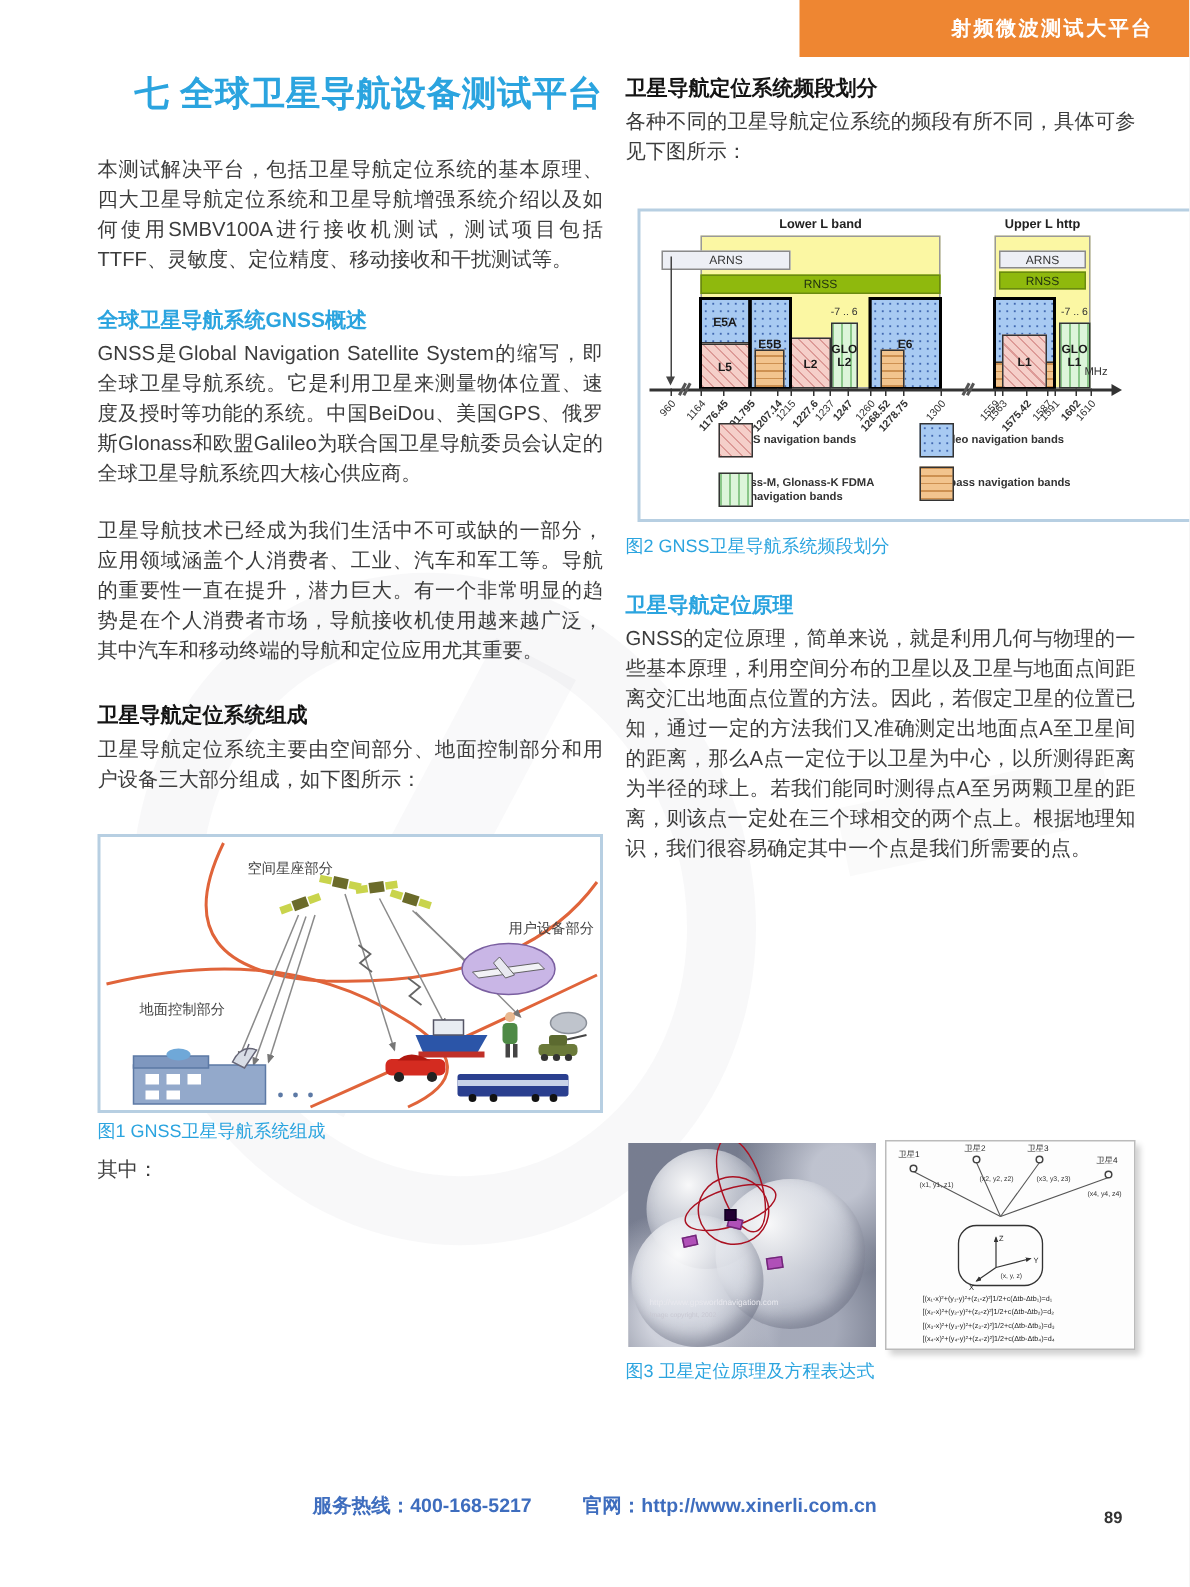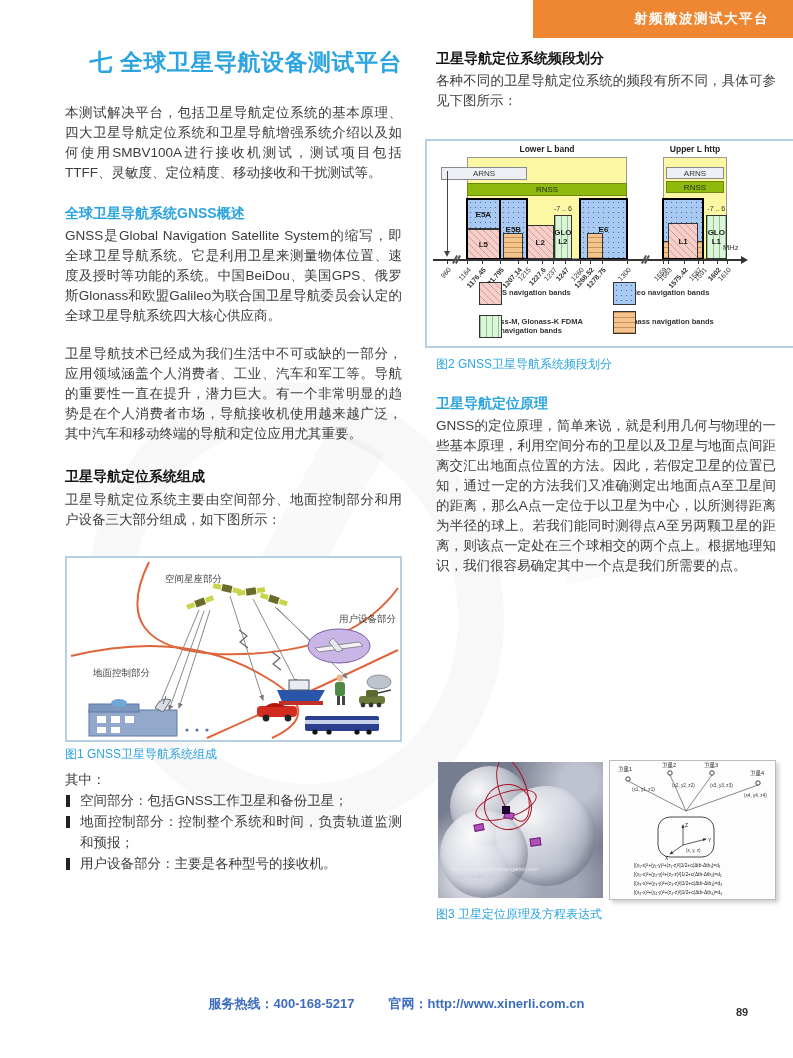"卫星导航定位系统频段划分" .colR { left: 436px -> 417px }
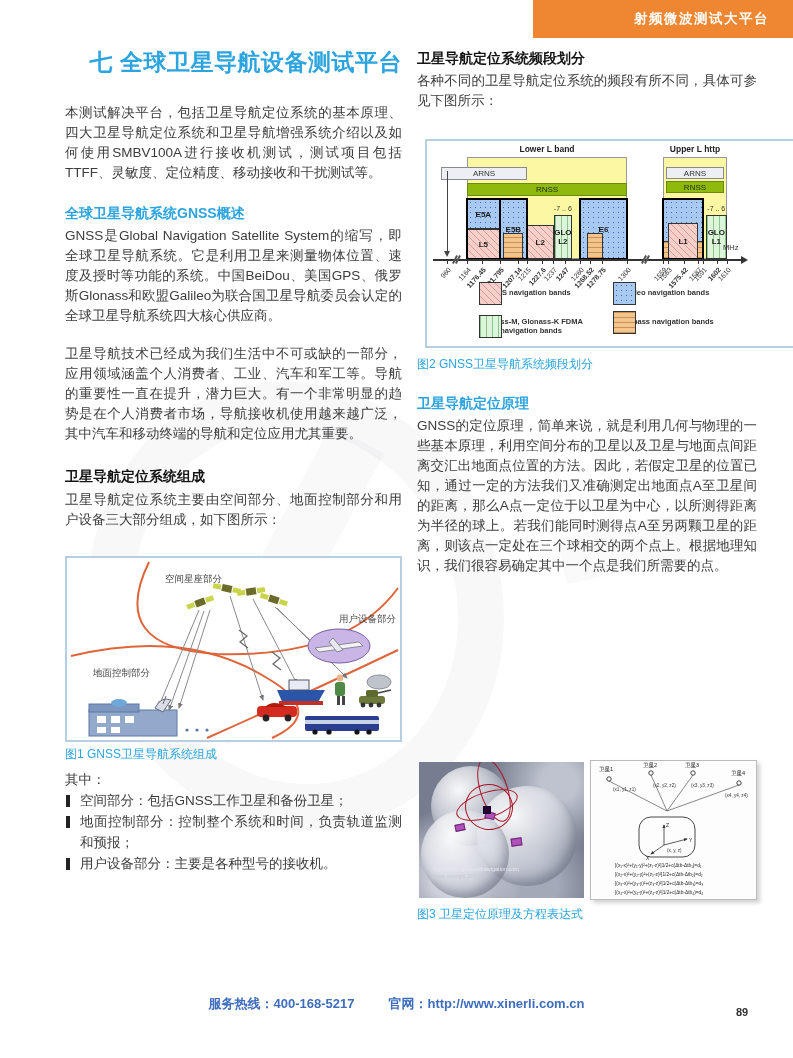"空间部分：包括GNSS工作卫星和备份卫星；" div { html: <div> <div>空间部分：包括GNSS工作卫星和备份卫星；</div> <div>地面控制部分：控制整个系统和时间，负责轨道监测和预报；</div> <div>用户设备部分：主要是各种型号的接收机。</div> </div> -> none }
